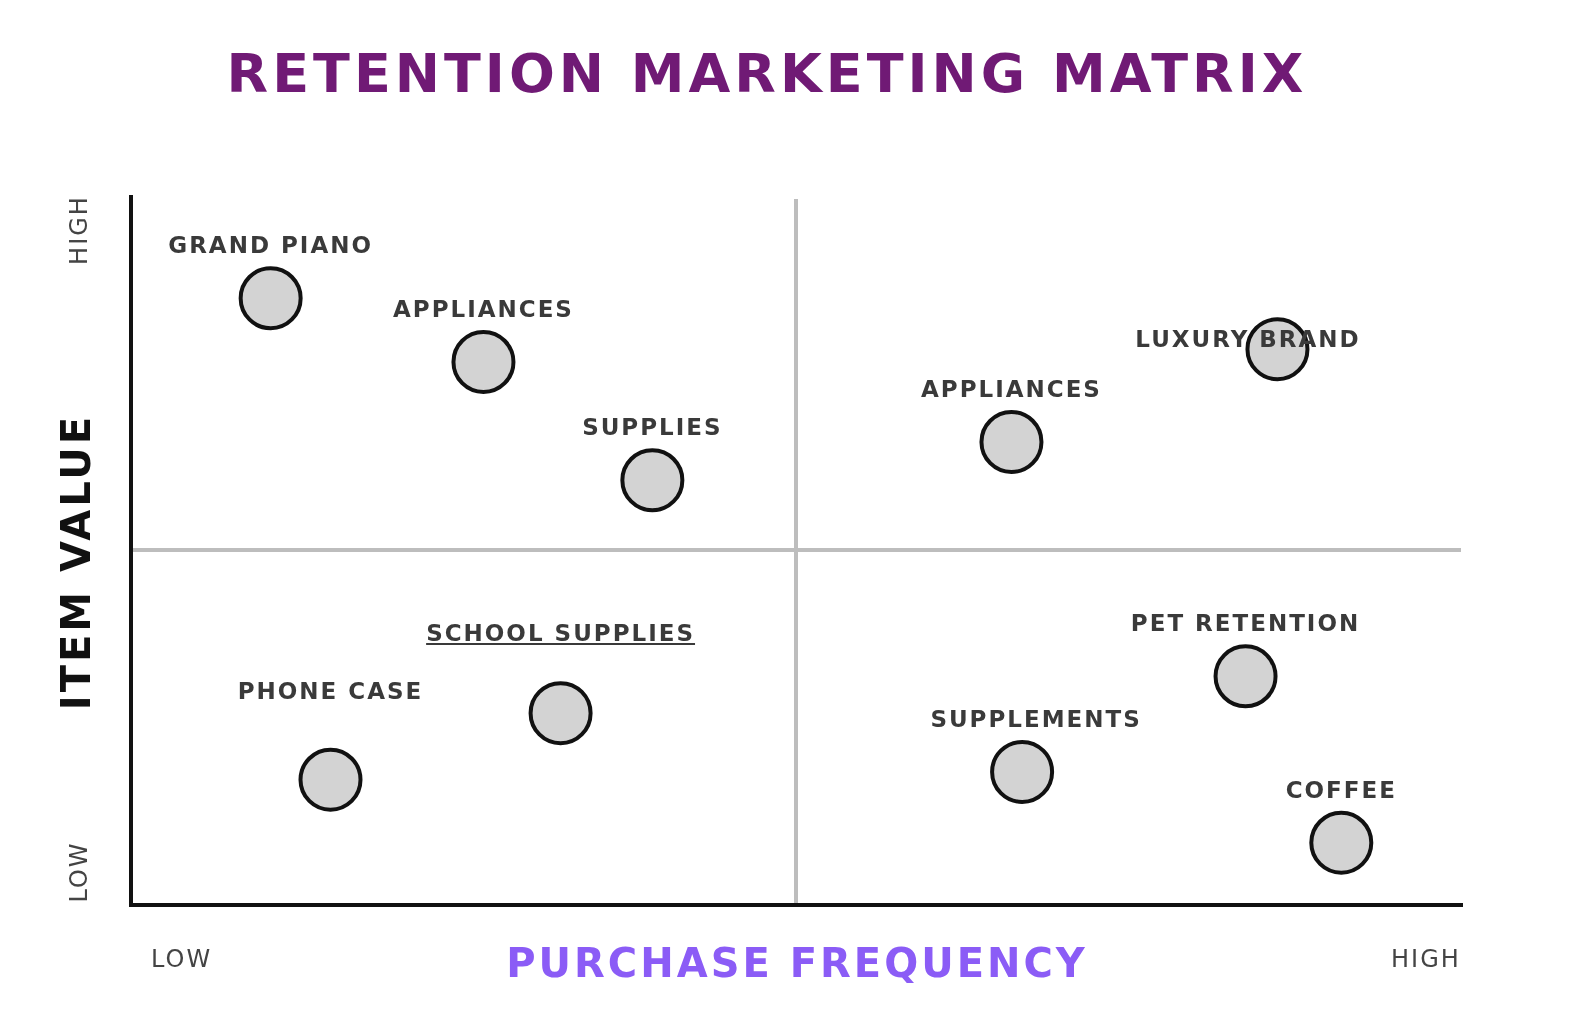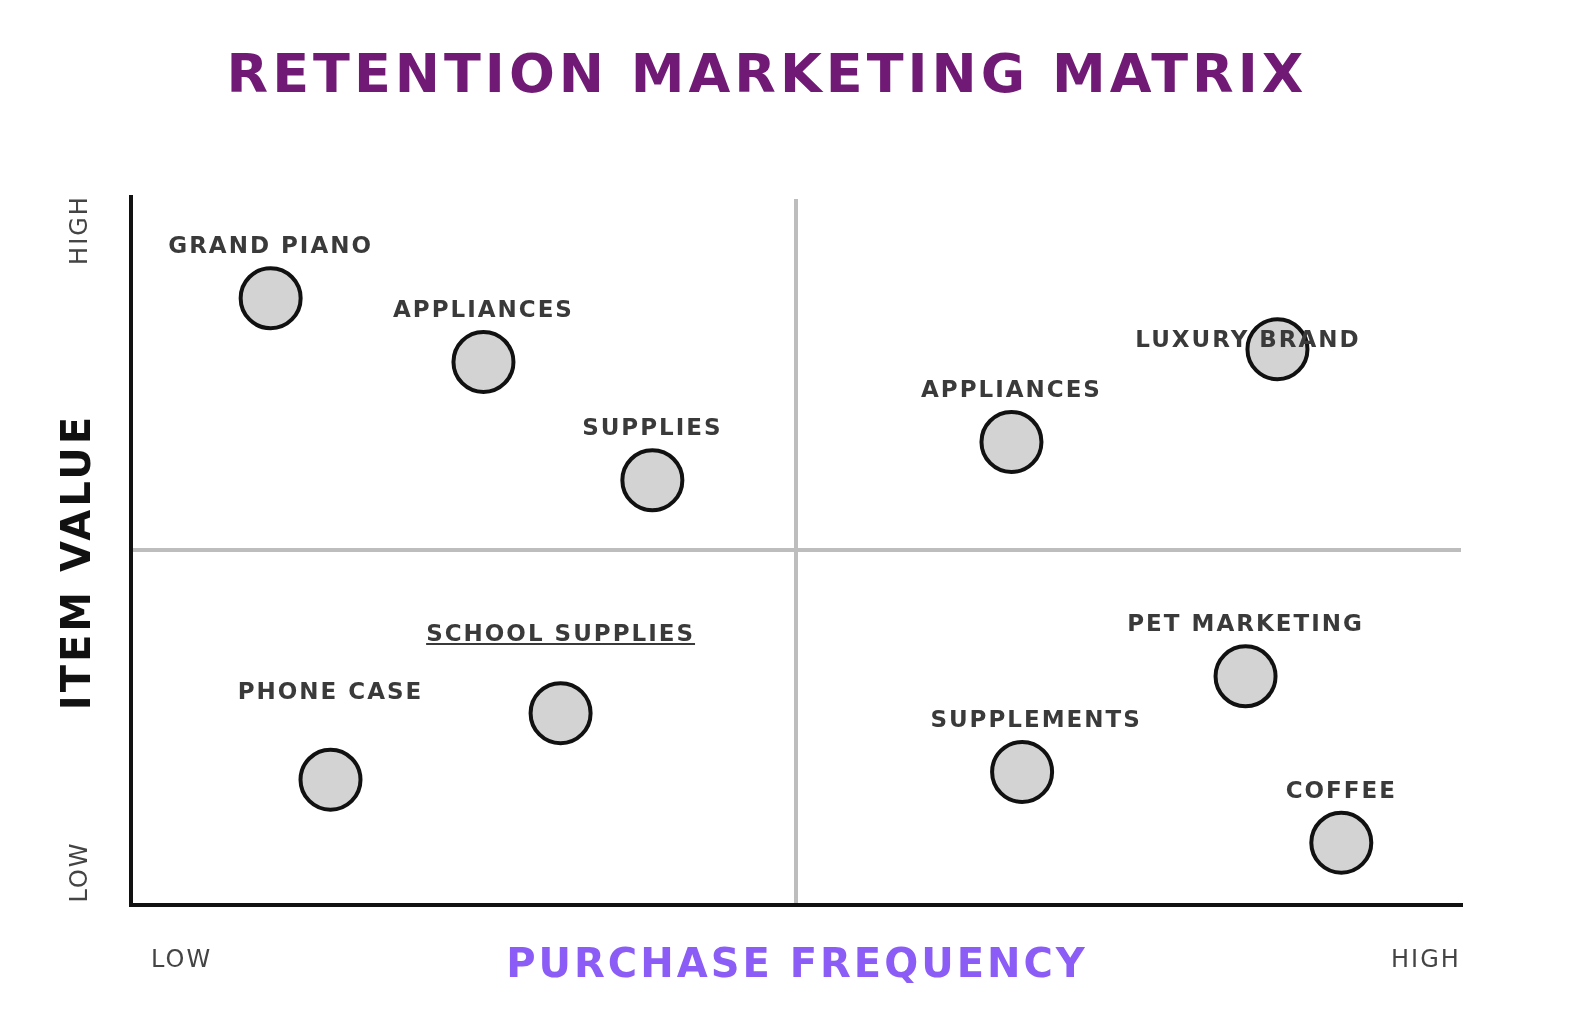"PET MARKETING" div.pt-label { text: MARKETING -> RETENTION }
